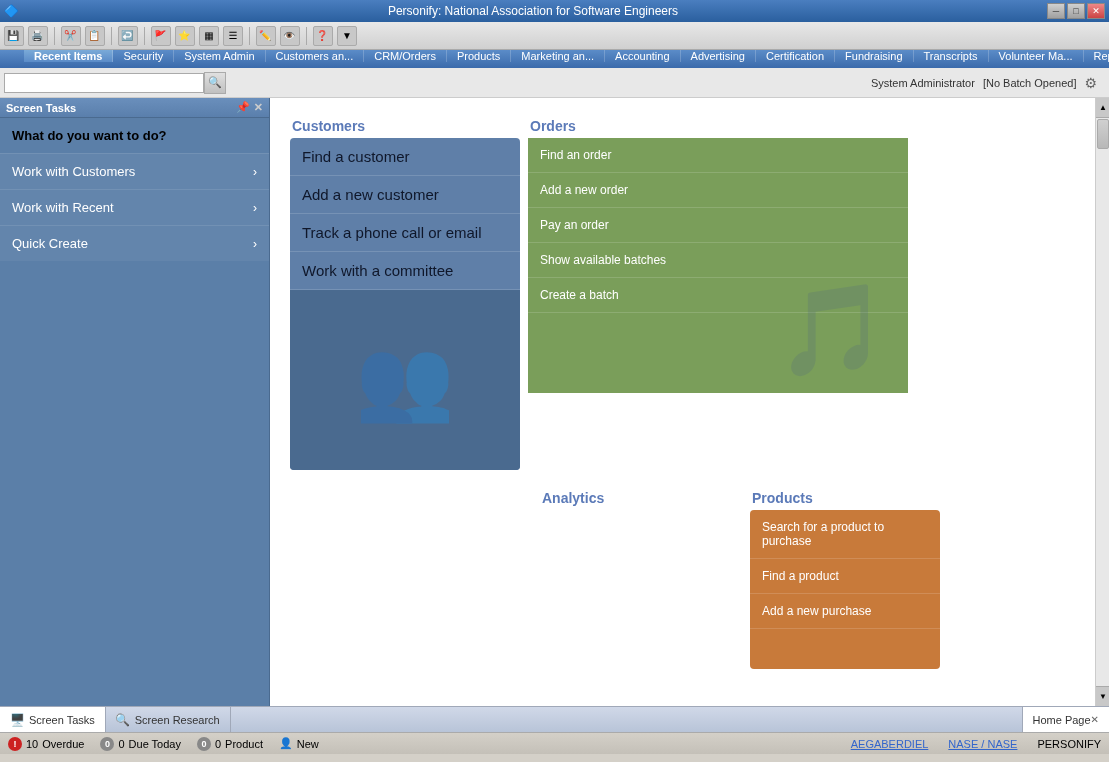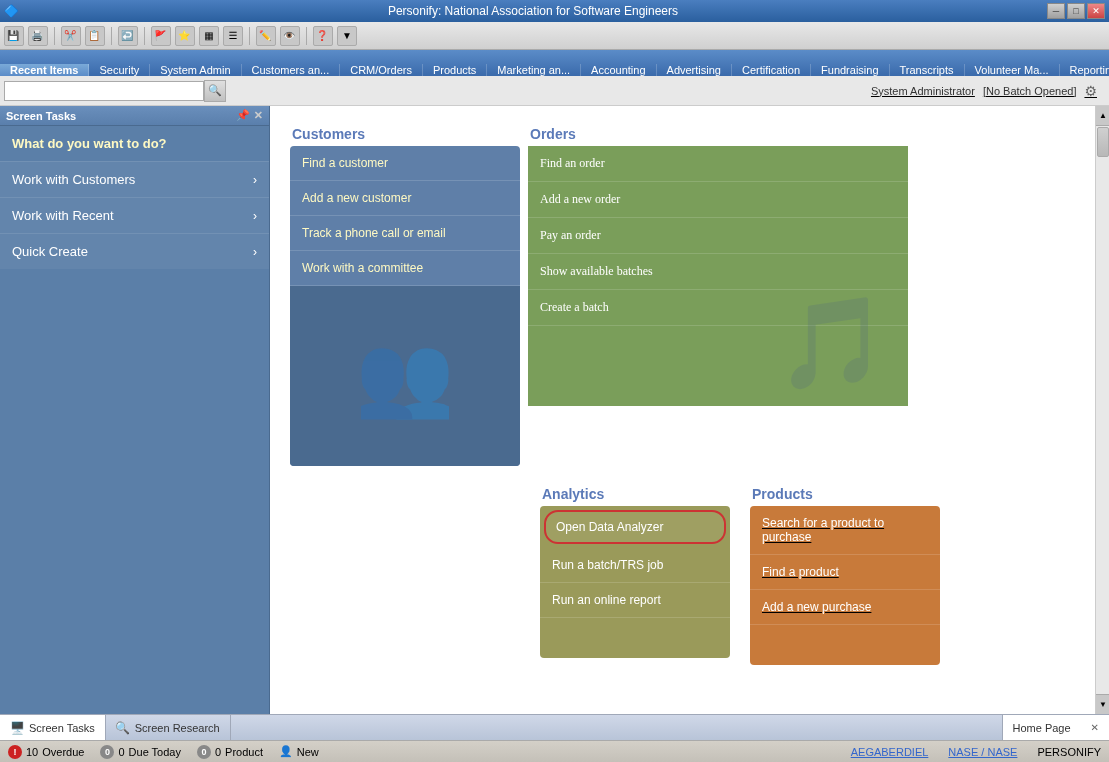"Recent Items" .nav-bar { align-items: flex-end -> flex-start; height: 26px -> 18px; padding-left: none -> 24px }
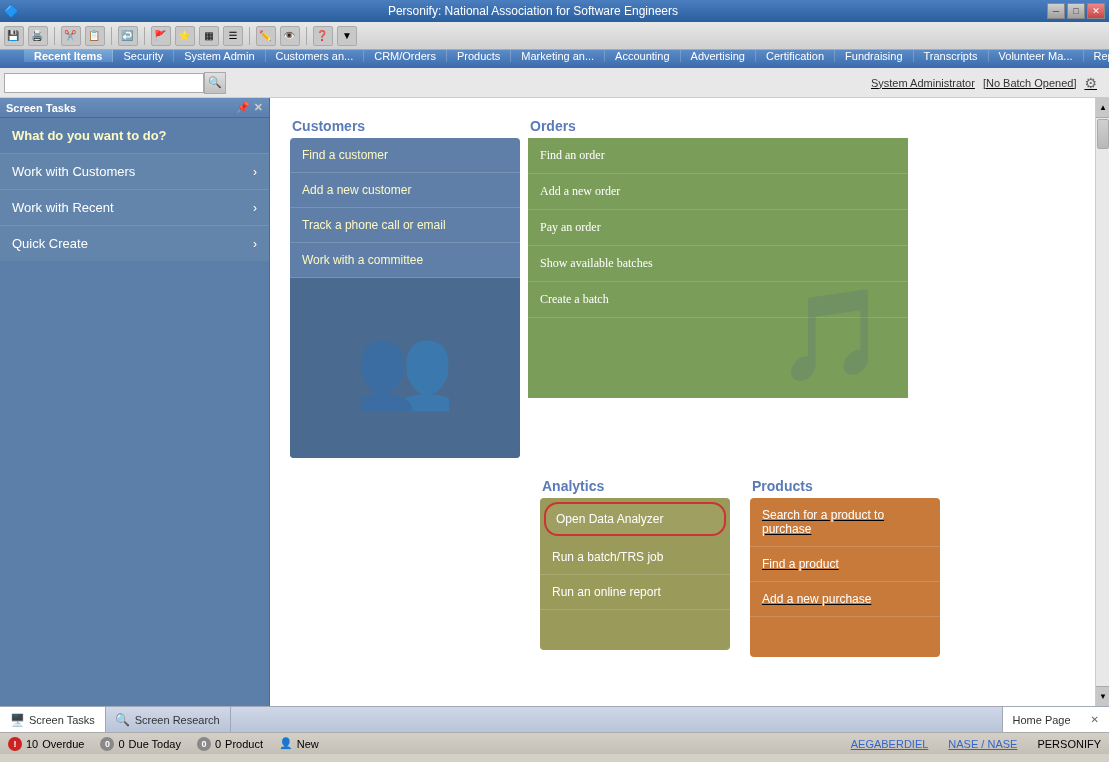"System Administrator" .search-right { text-decoration: underline -> none }
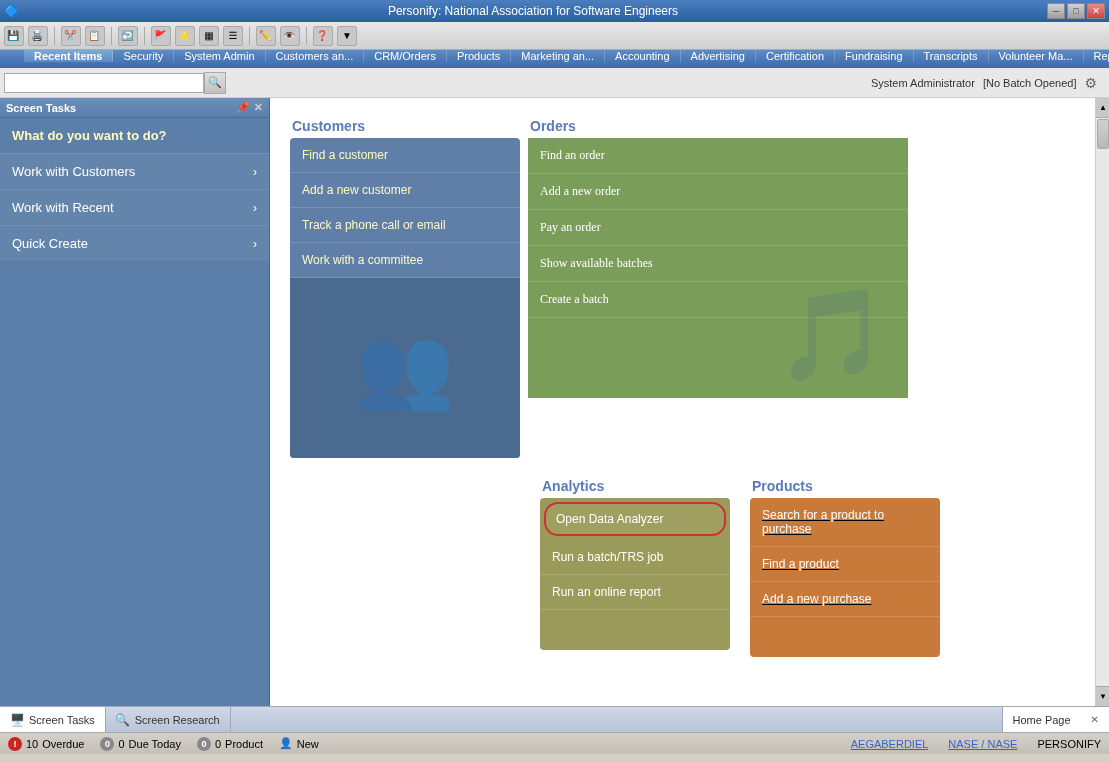"What do you want to" .panel-question { color: #fef9c3 -> #000000 }
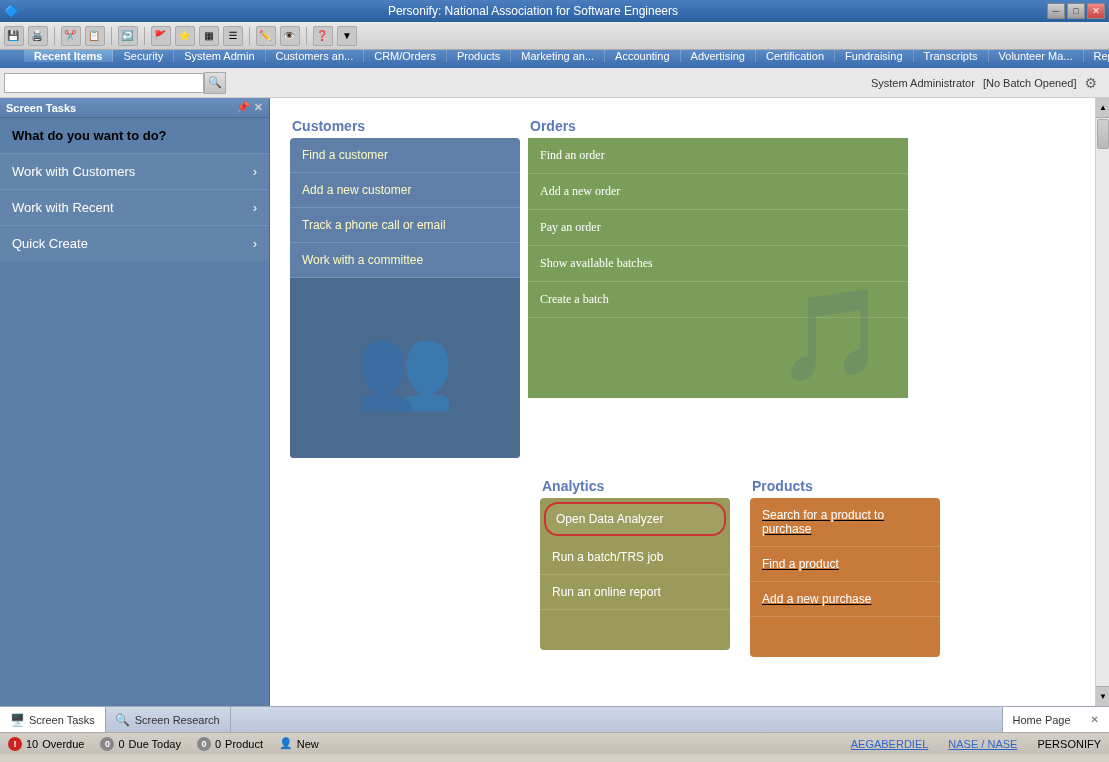"Find a customer" .card-item { color: #fef9c3 -> #0f172a; font-size: 12px -> 15px }
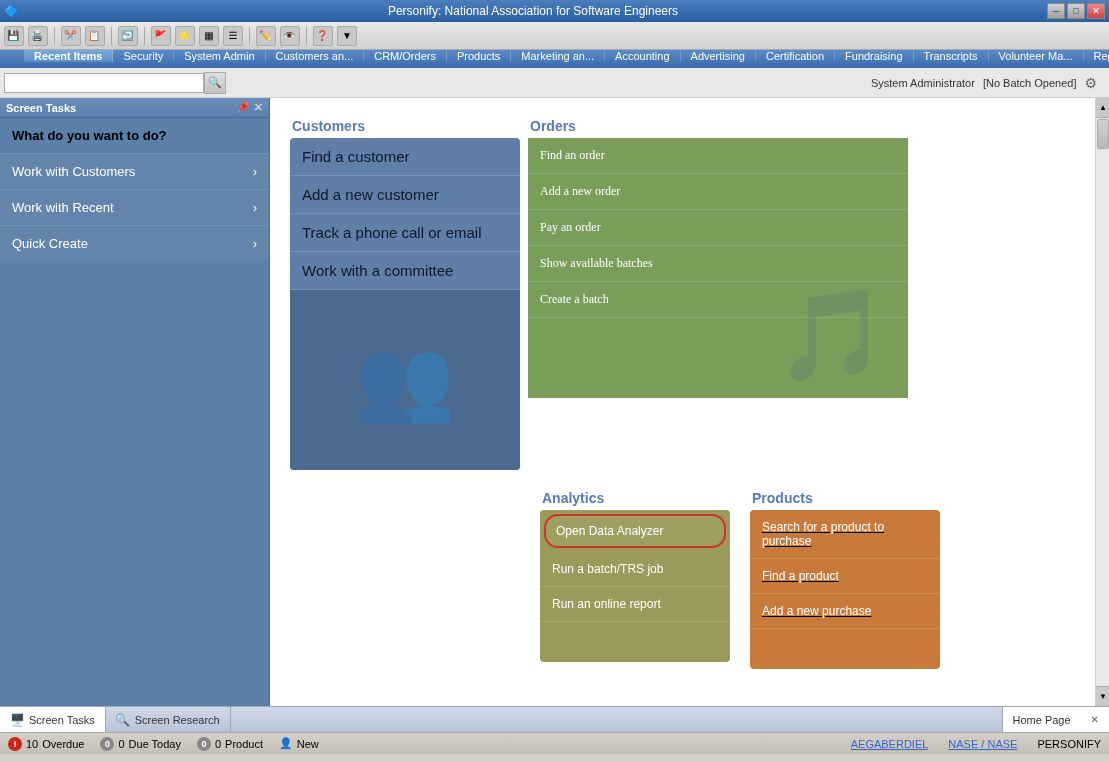"Find an order" .order-item { font-family: Liberation Serif, serif -> none }
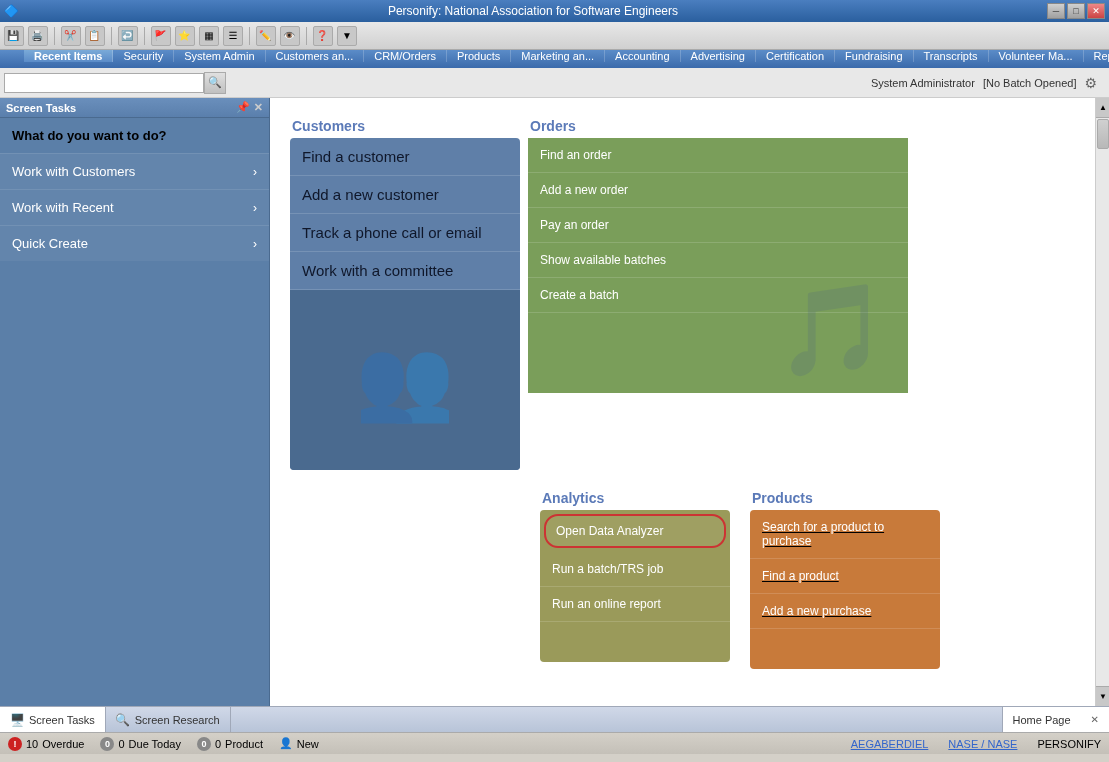"Open Data Analyzer" div.card-analytics { html: <div> <div> <div>Open Data Analyzer</div> </div> <div>Run a batch/TRS job</div> <div>Run an online report</div> <div></div> </div> -> none }
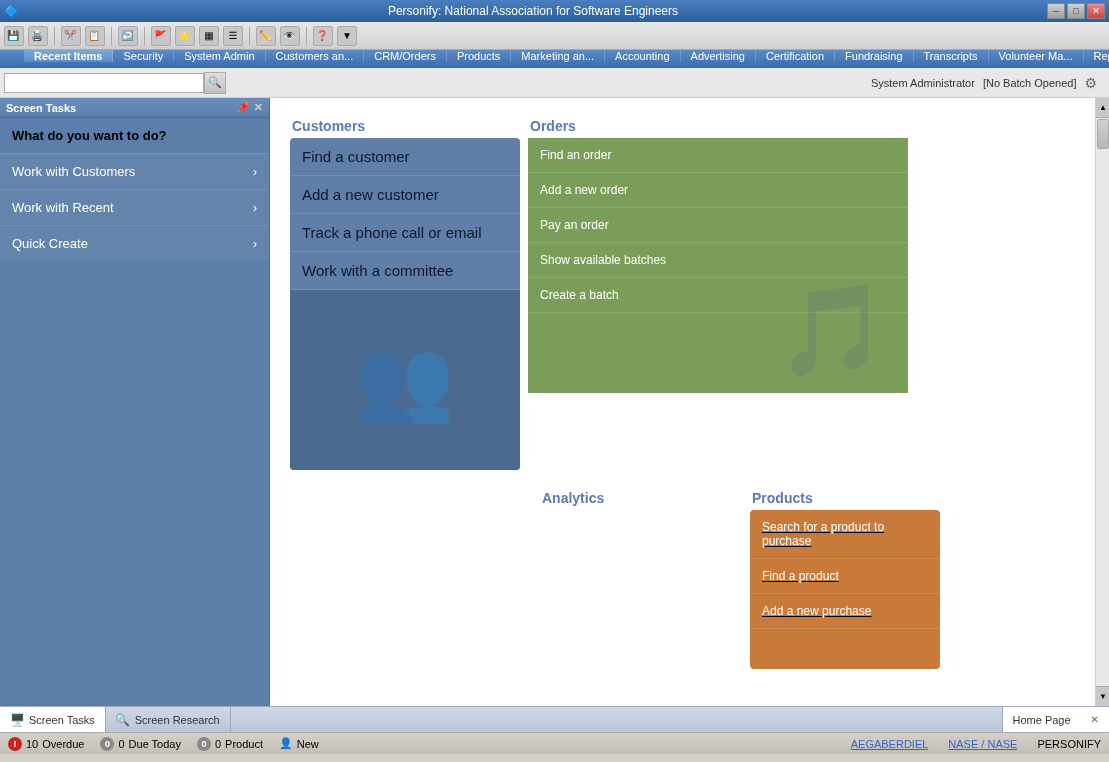"Search for a product to" .card-products { text-decoration: underline -> none }
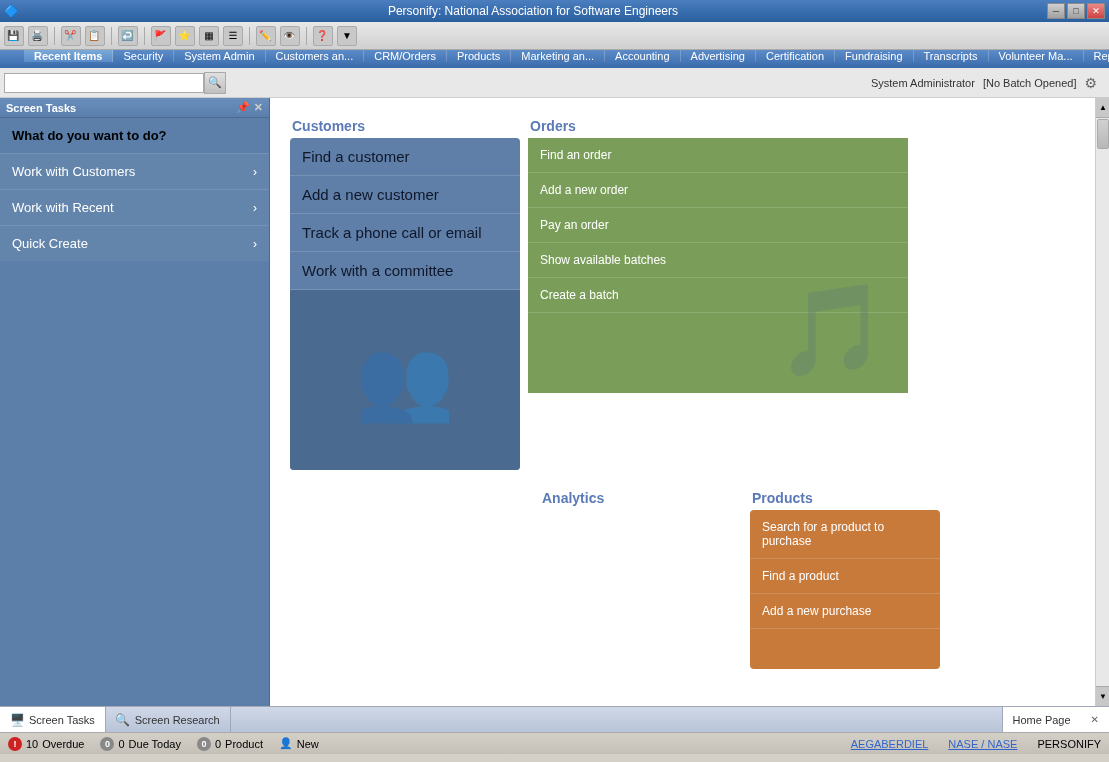"Home Page" .home-tab { gap: 20px -> 0 }
